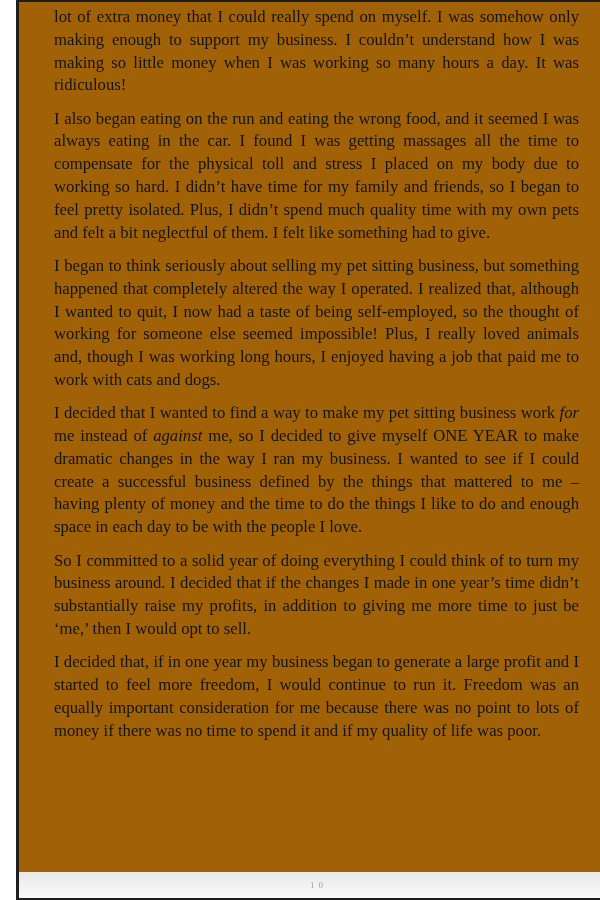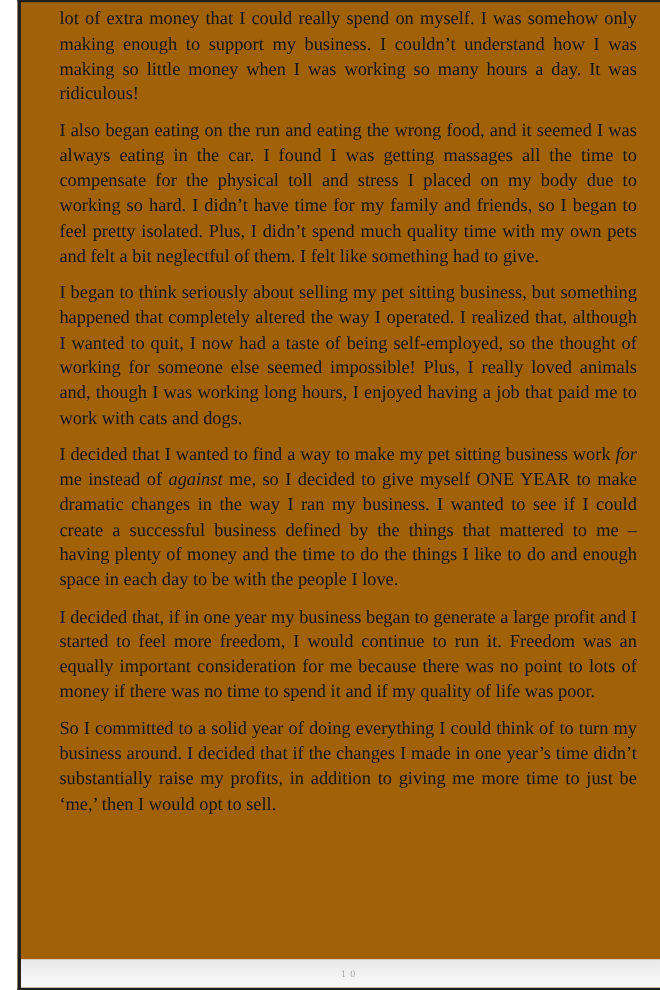"I decided that, if in" p.para { order: before "So I committed to a" -> after "So I committed to a" }
